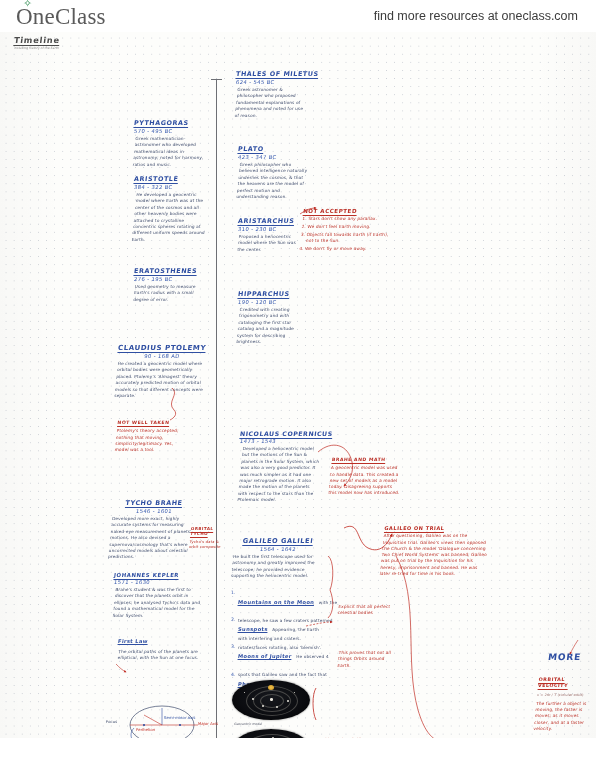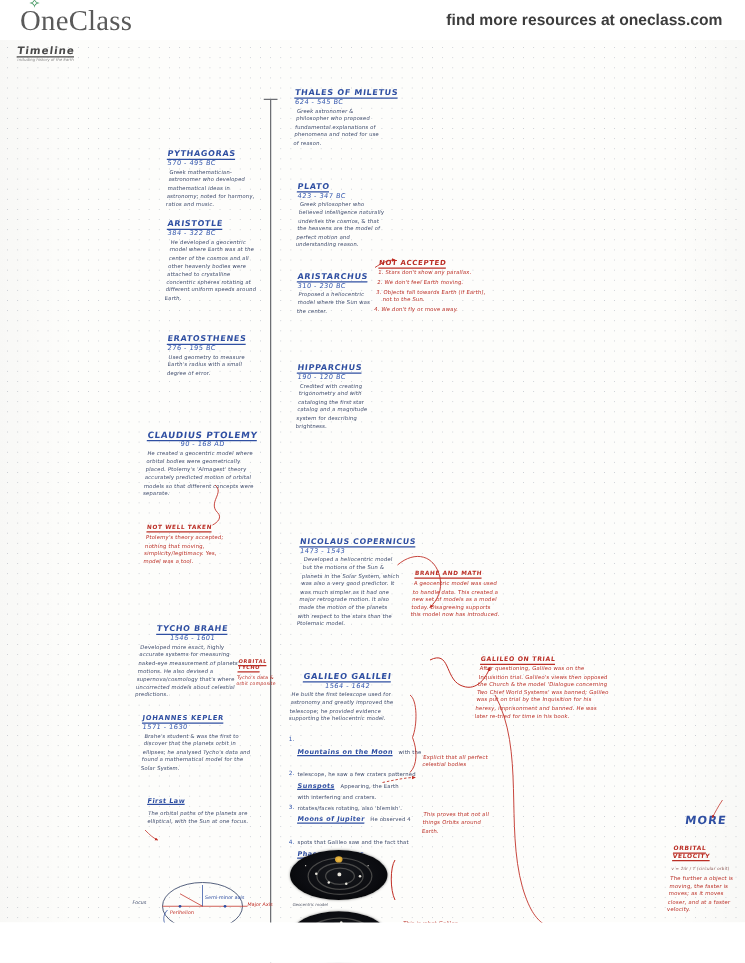"find more resources at oneclass.com" .findmore { font-weight: bold -> none }
